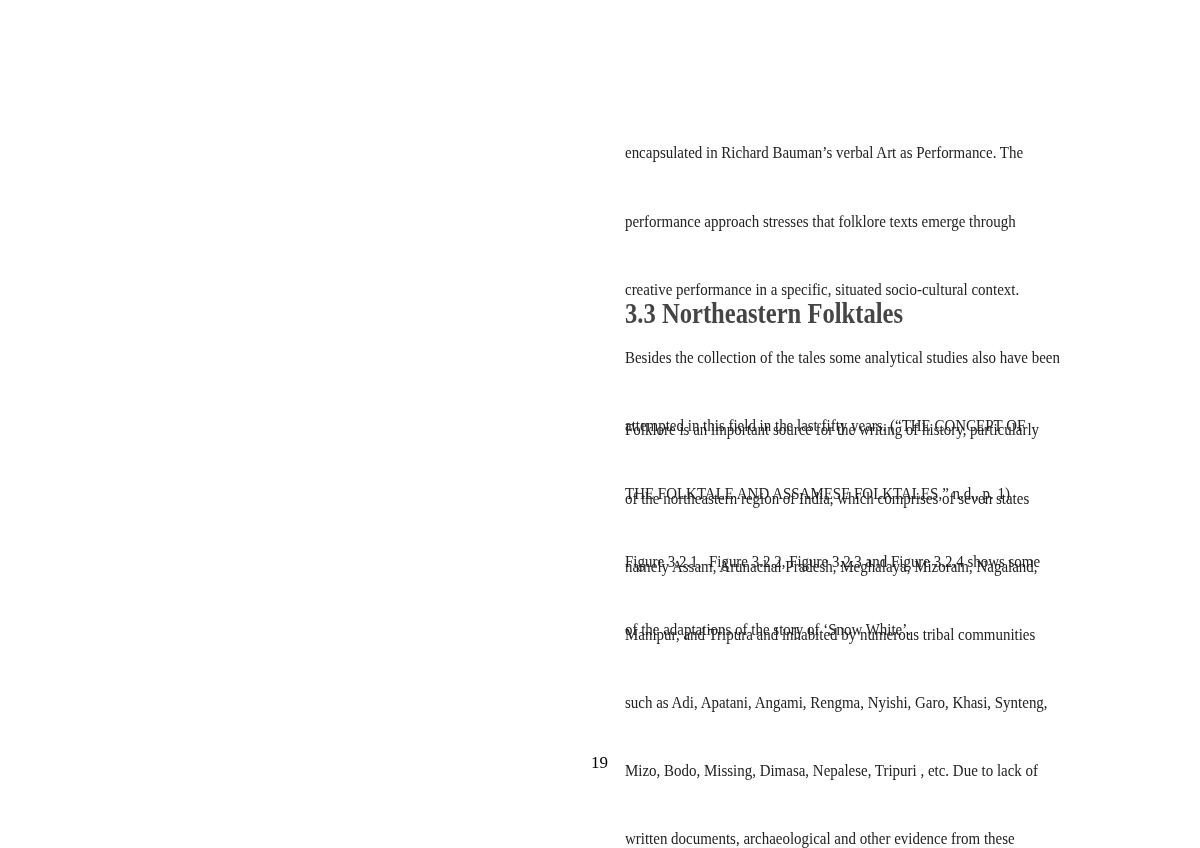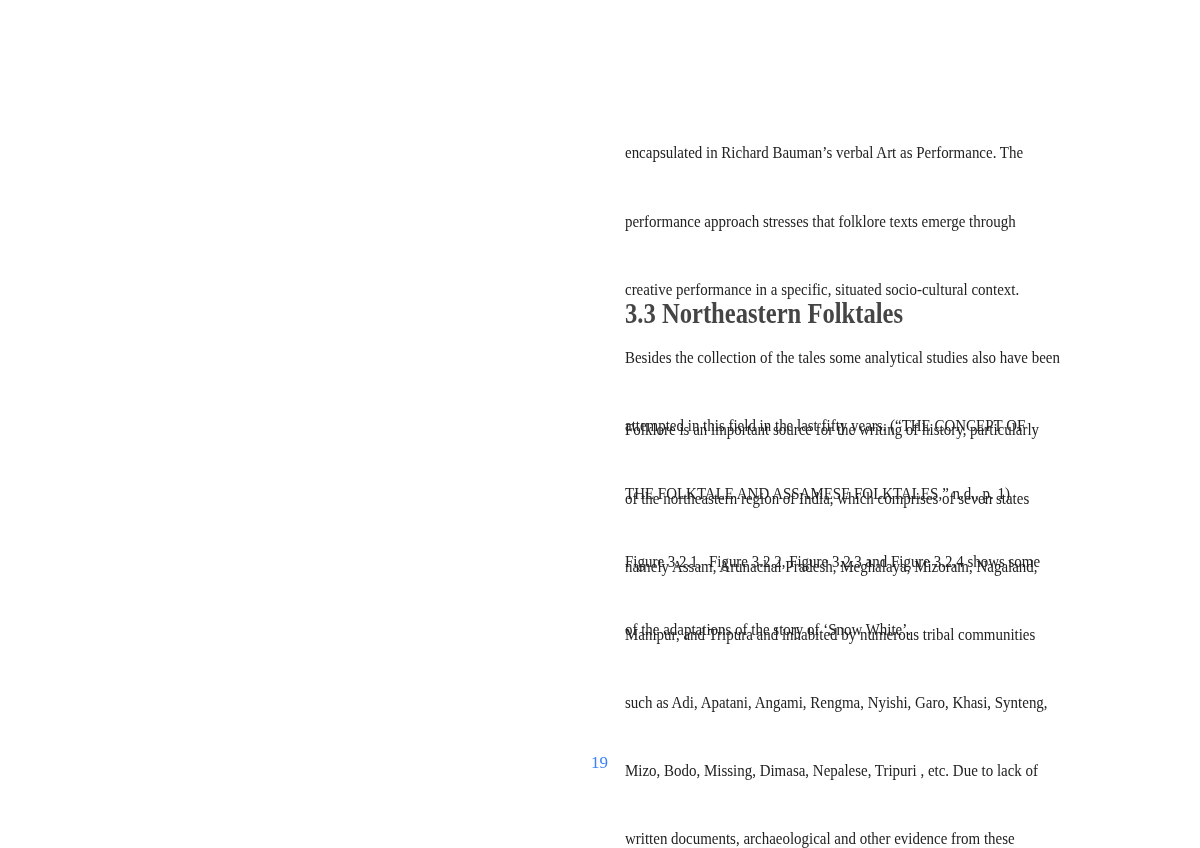"19" .folio { color: #3b82f6 -> #000000 }
